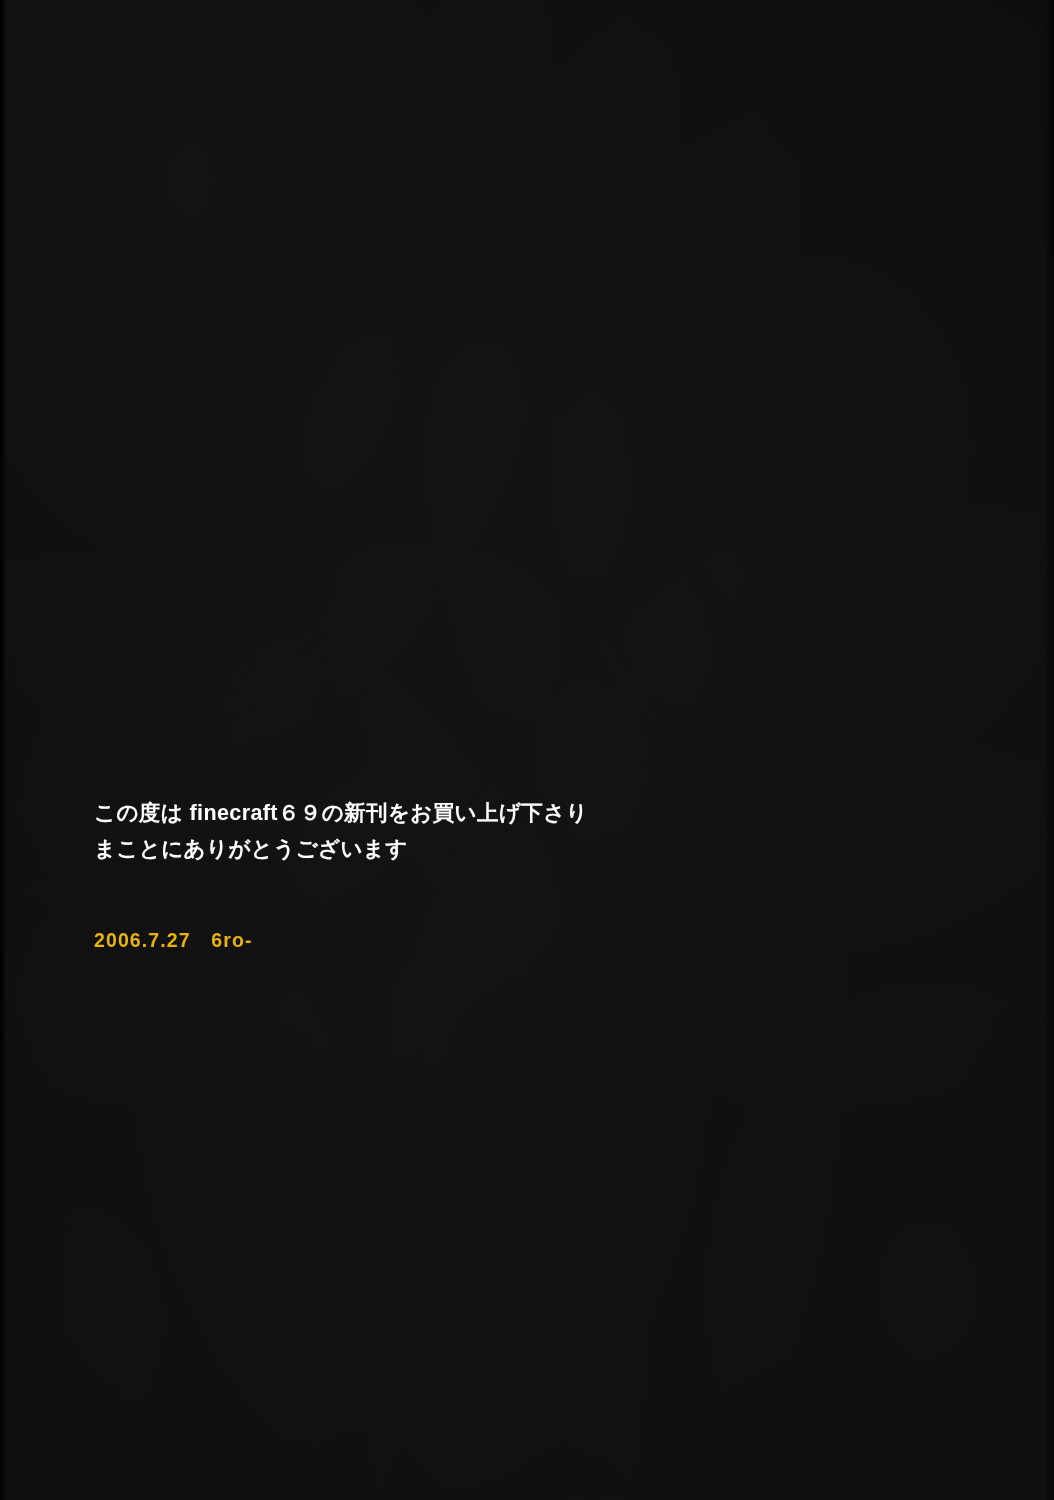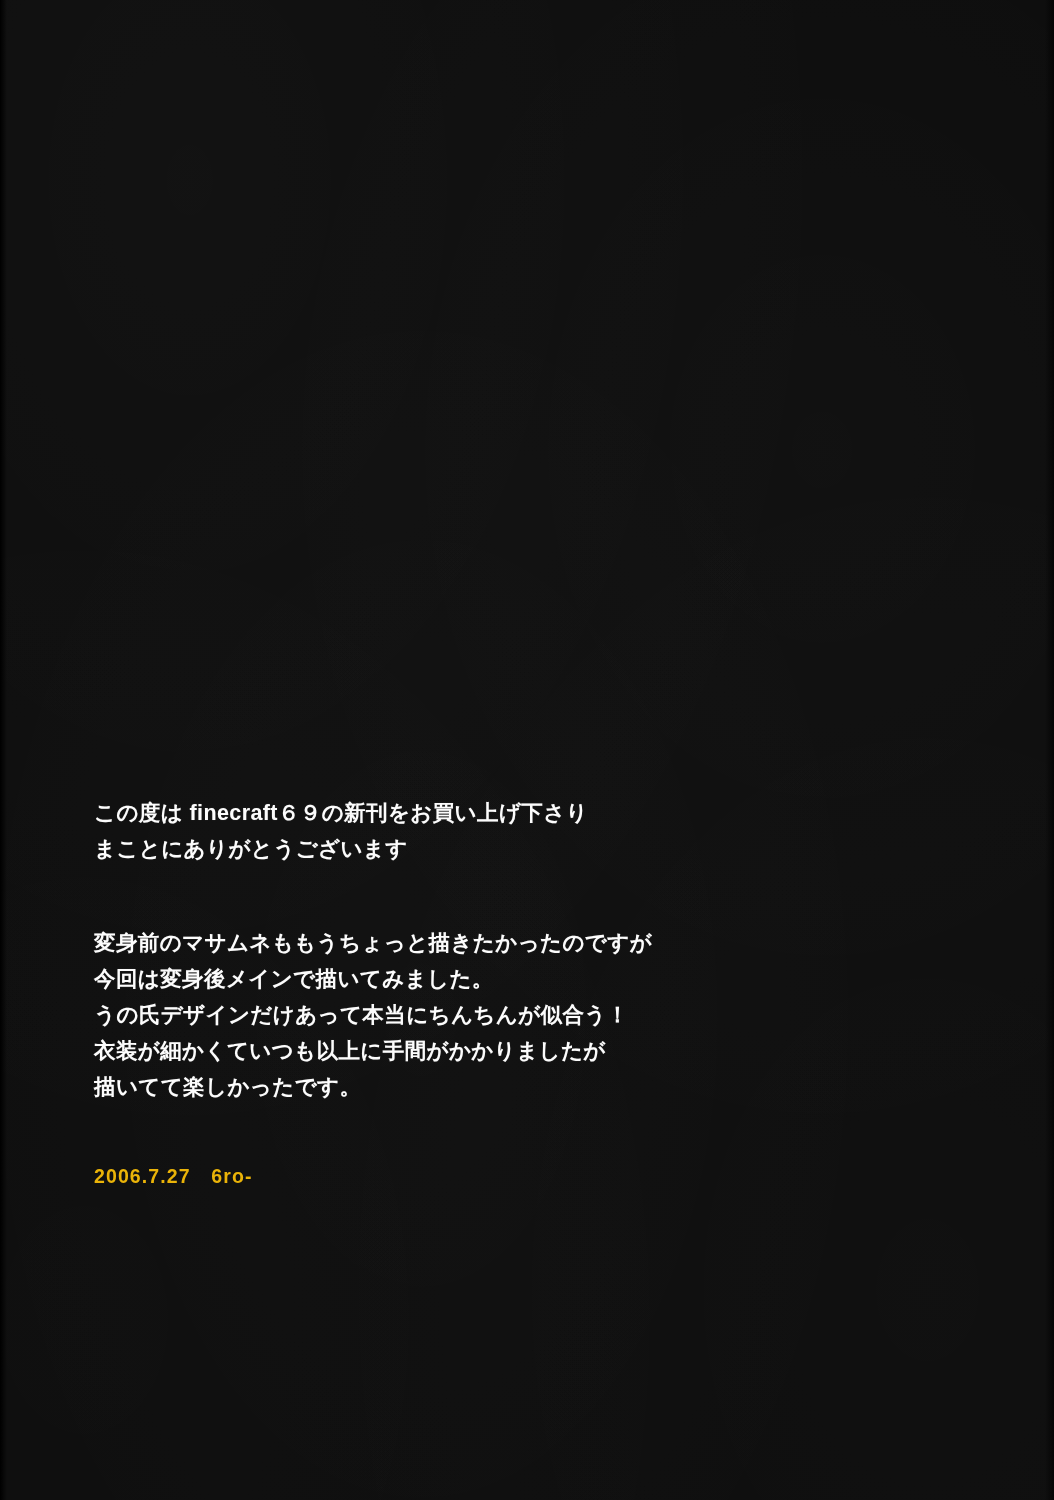"変身前のマサムネももうちょっと描きたかったのですが" div.block { html: <div> <div>変身前のマサムネももうちょっと描きたかったのですが</div> <div>今回は変身後メインで描いてみました。</div> <div>うの氏デザインだけあって本当にちんちんが似合う！</div> <div>衣装が細かくていつも以上に手間がかかりましたが</div> <div>描いてて楽しかったです。</div> </div> -> none }
